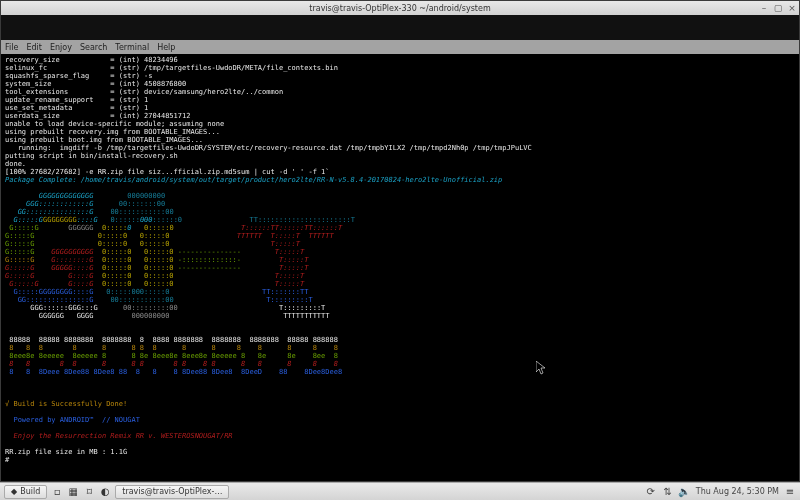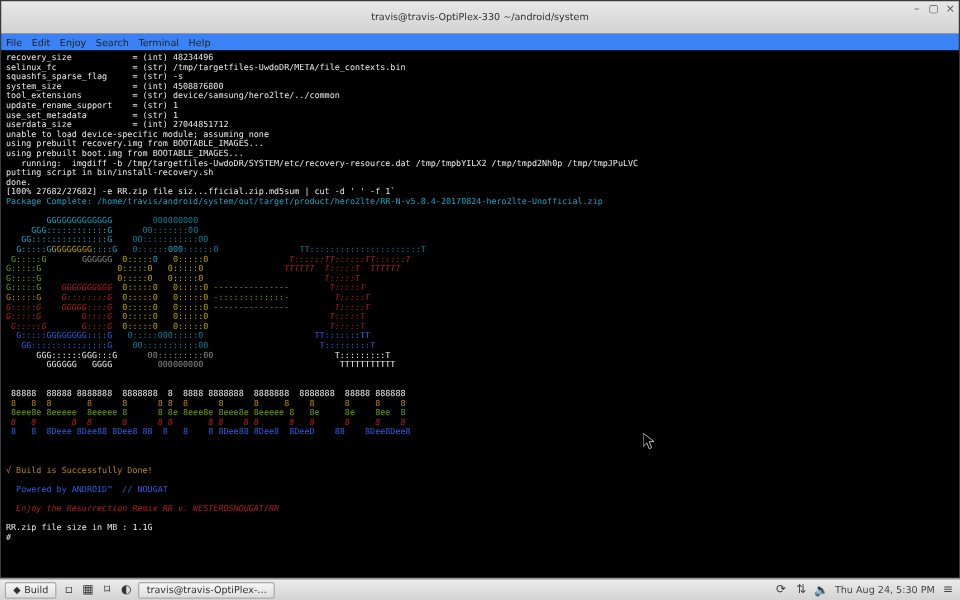"travis@travis-OptiPlex-330" .titlebar { height: 27px -> 14px }
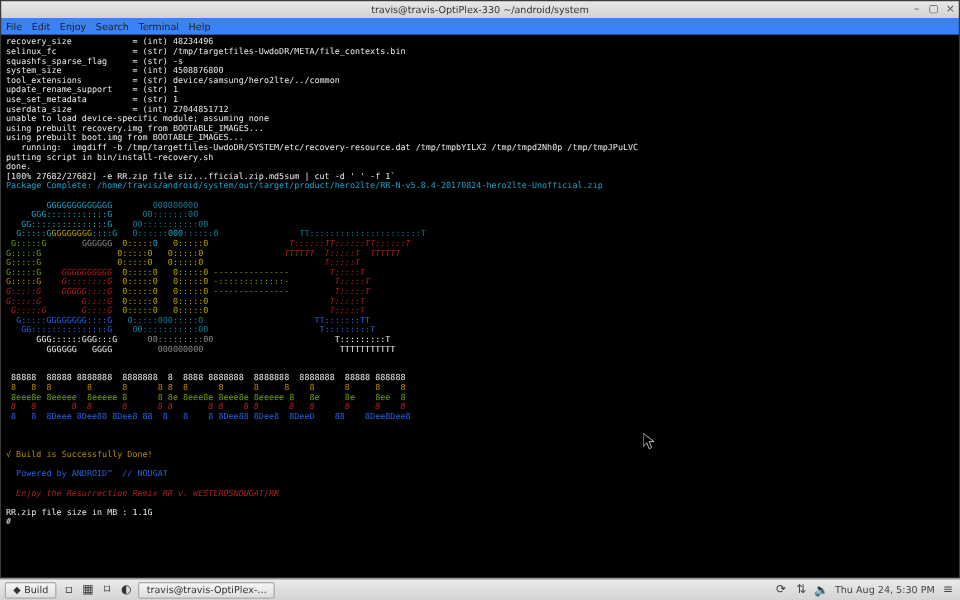"File" .menubar { background: #3b82f6 -> #a3a3a3; margin-top: none -> 25px }
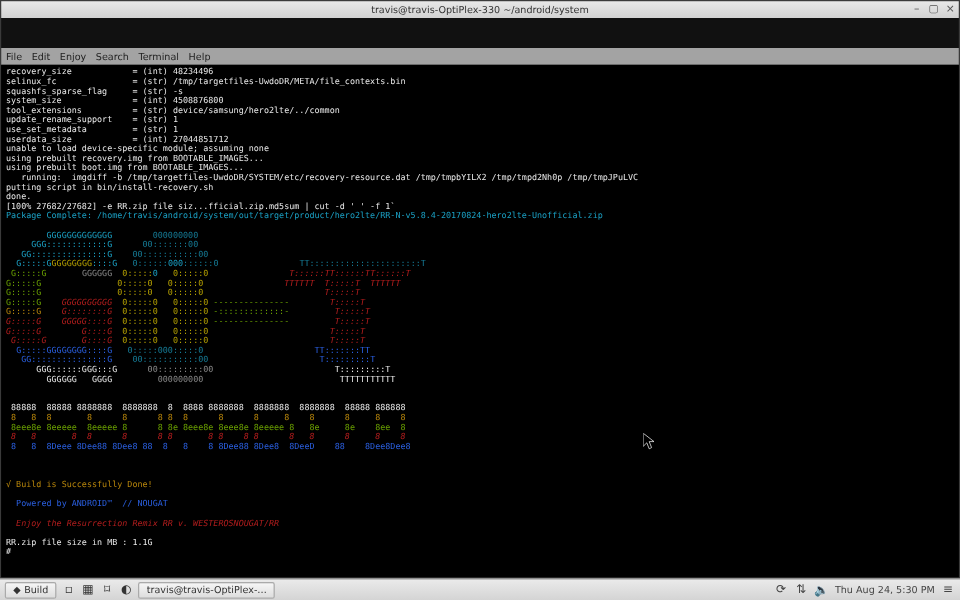"Package Complete:" .c-cyan { font-style: none -> italic }
